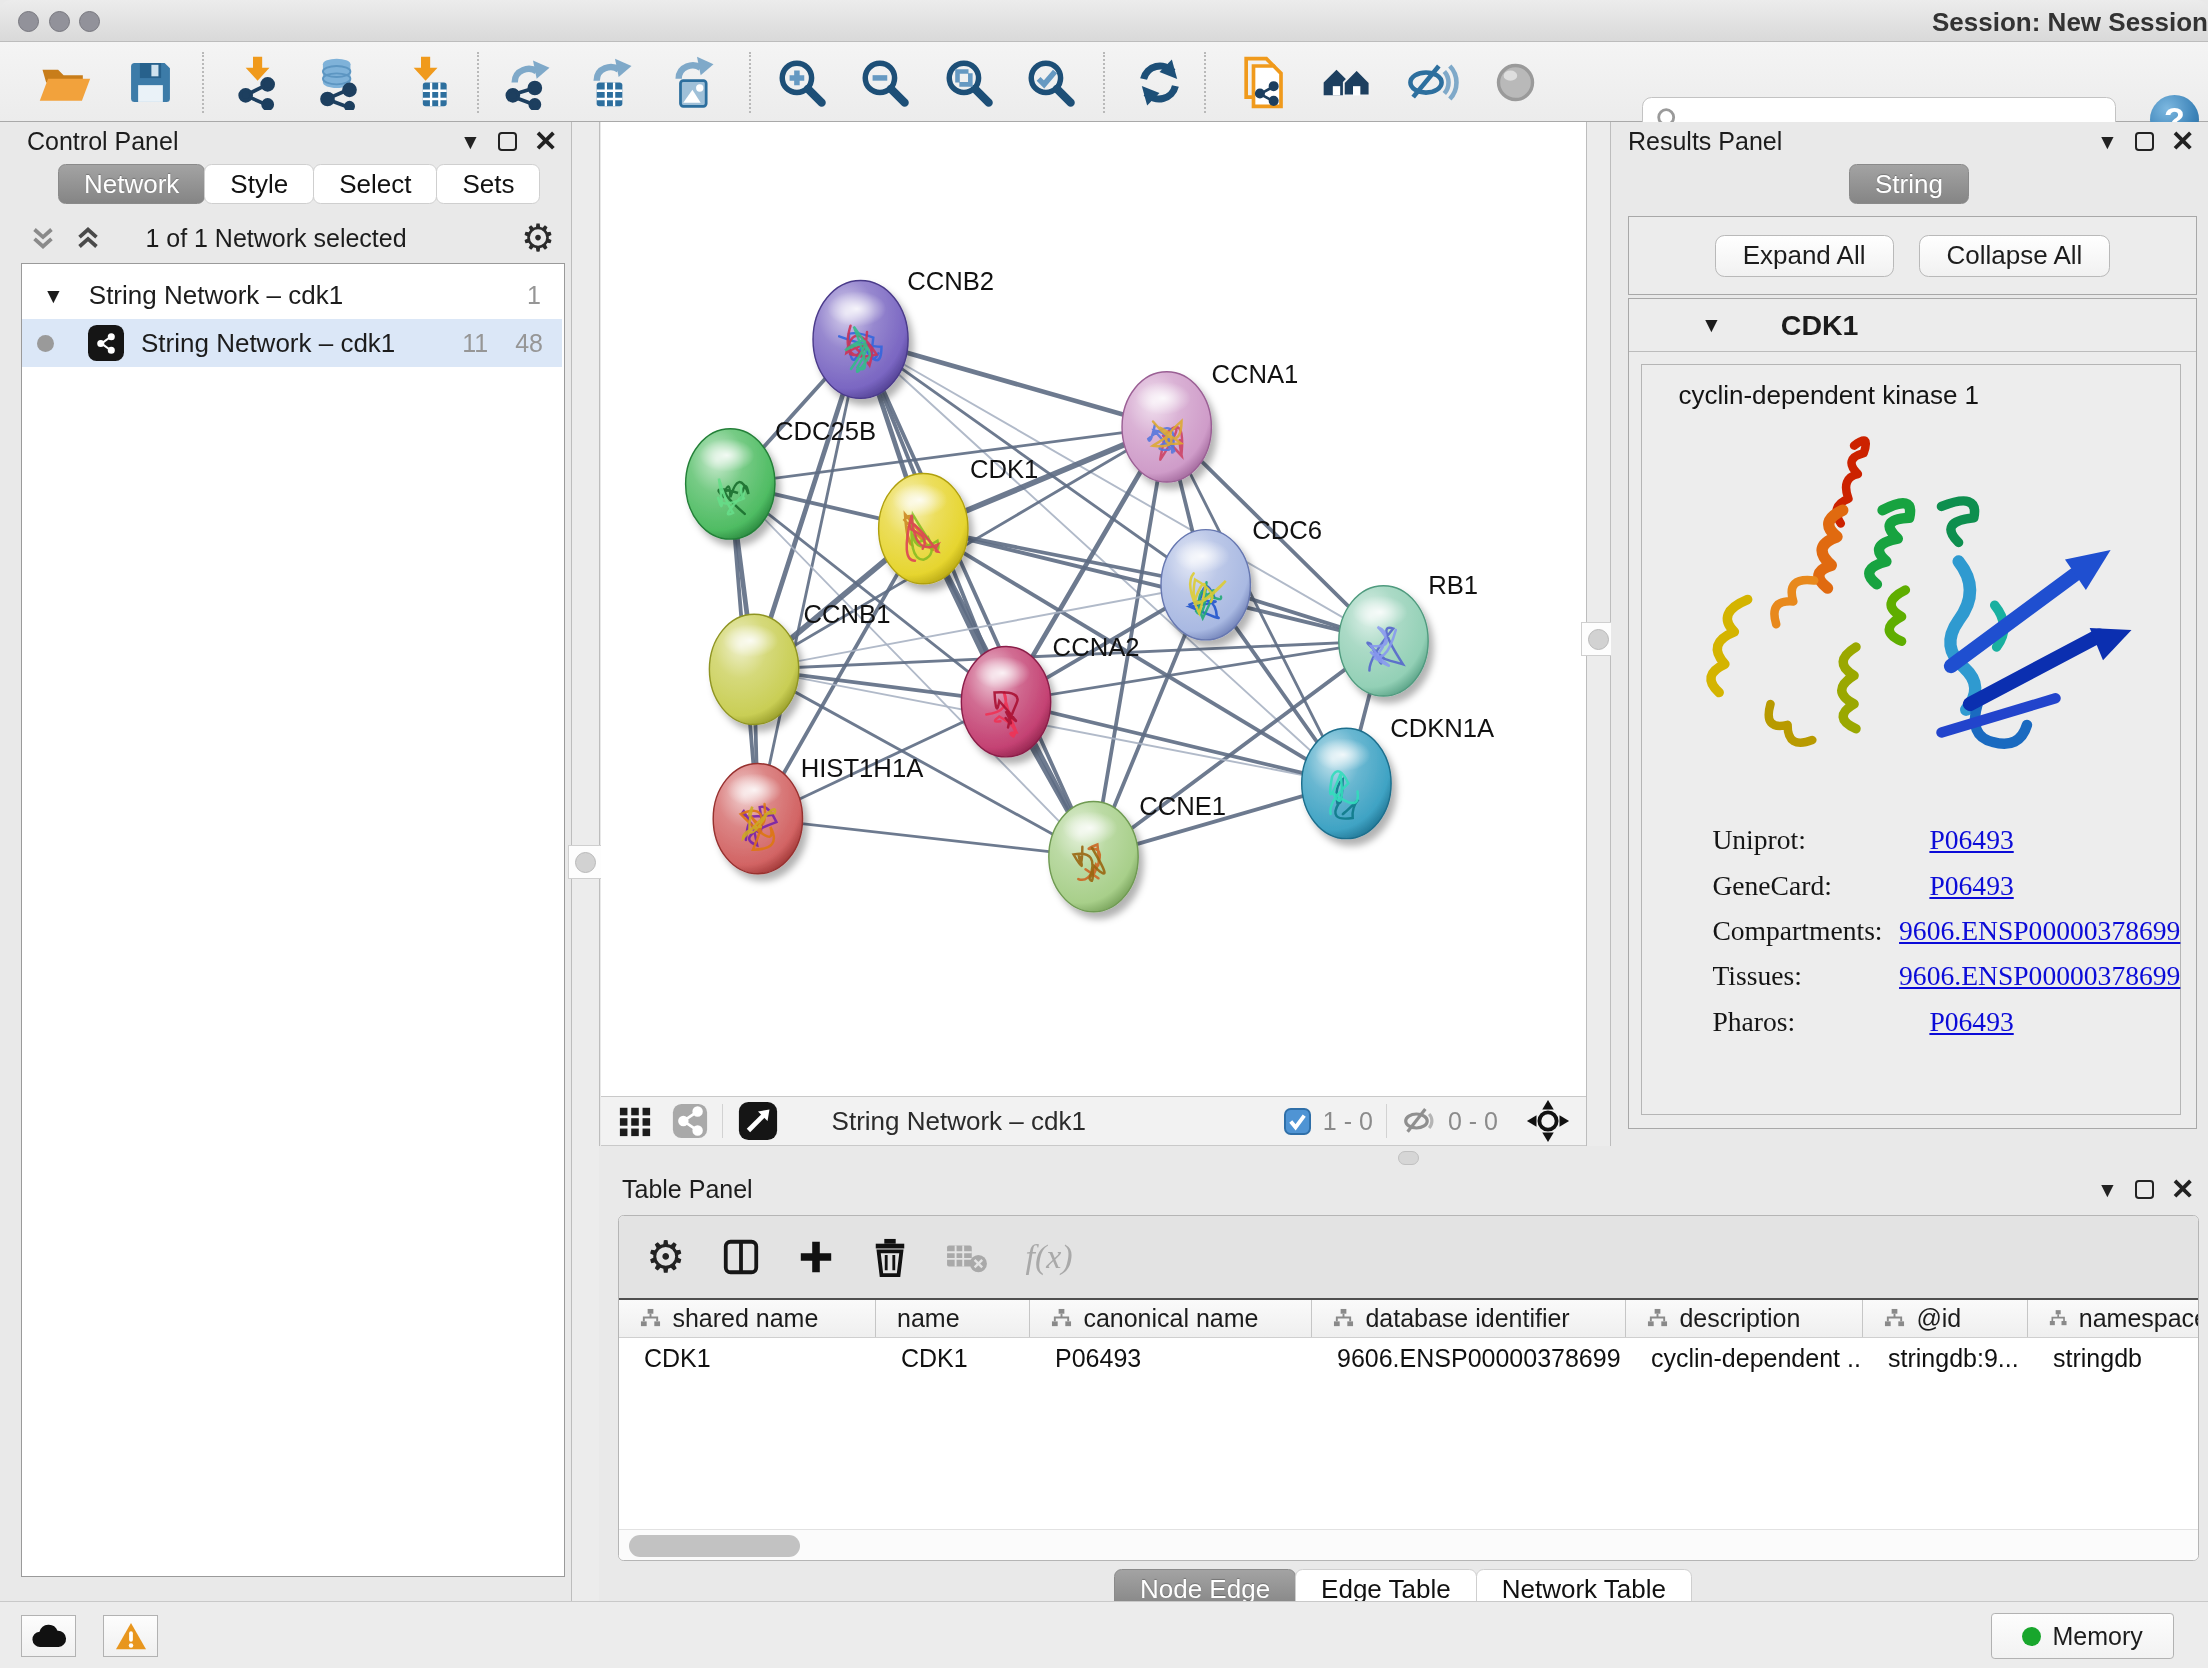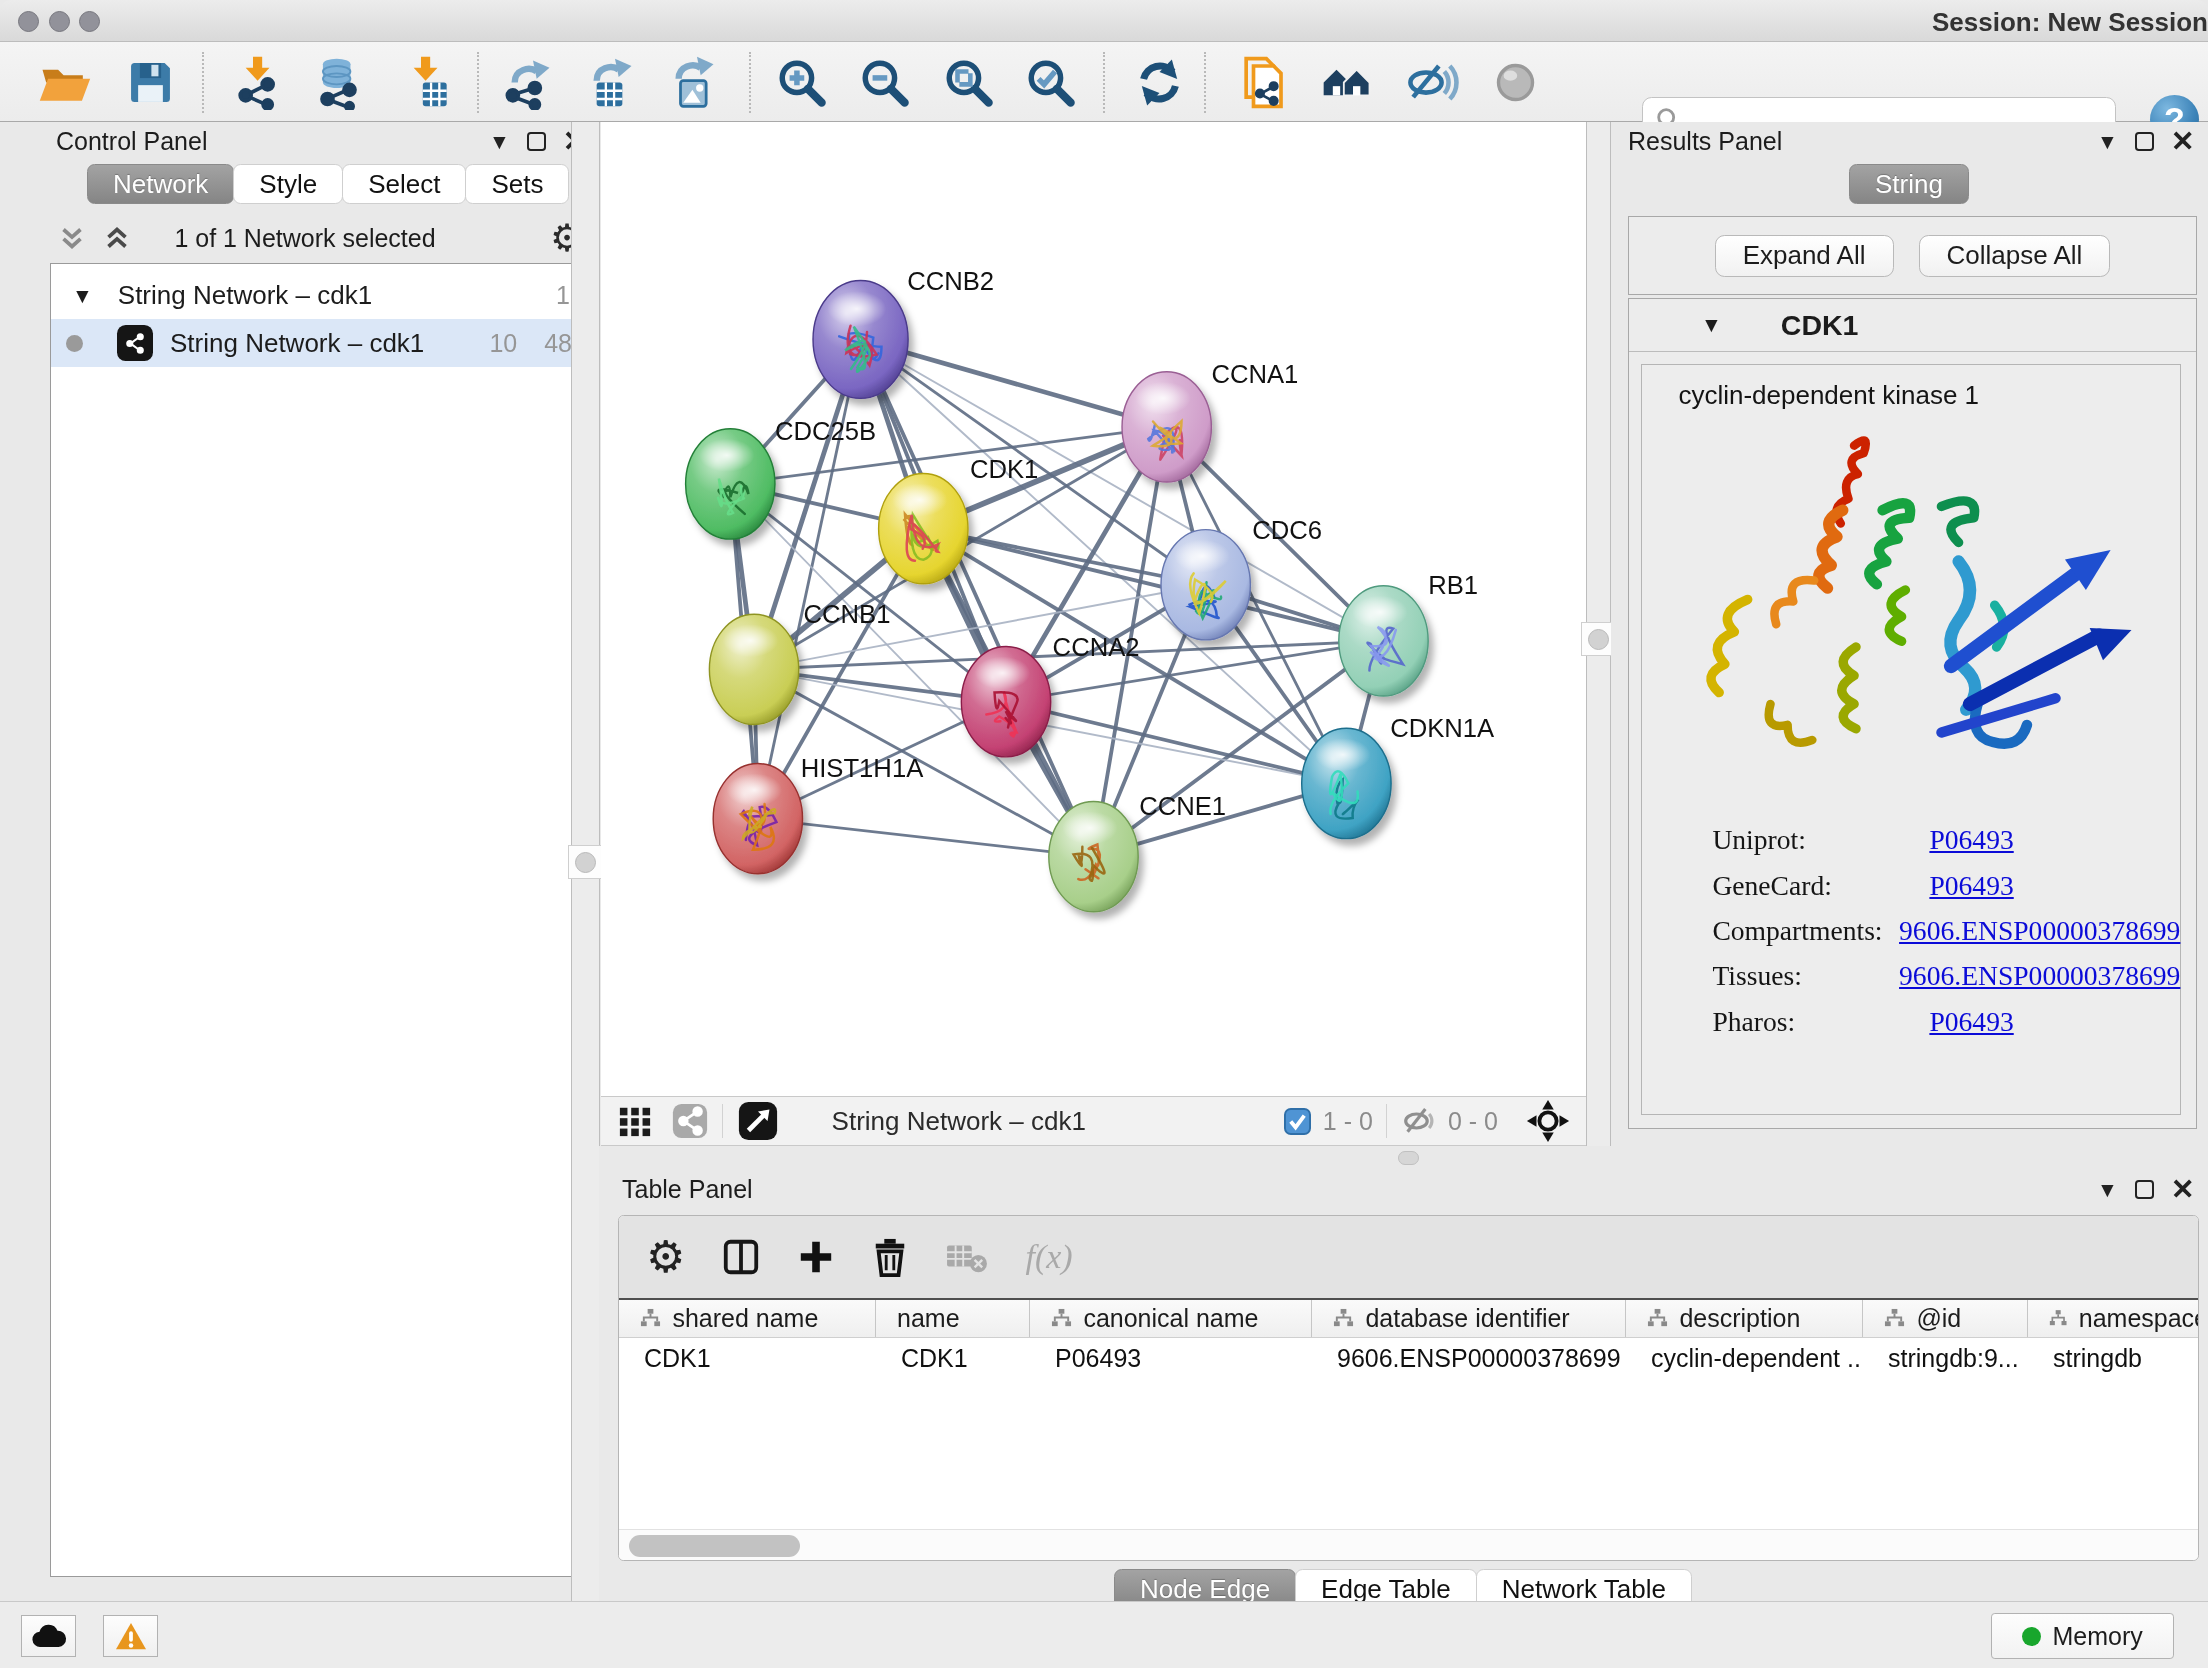"Control Panel" .control-panel { margin-left: 29px -> none }
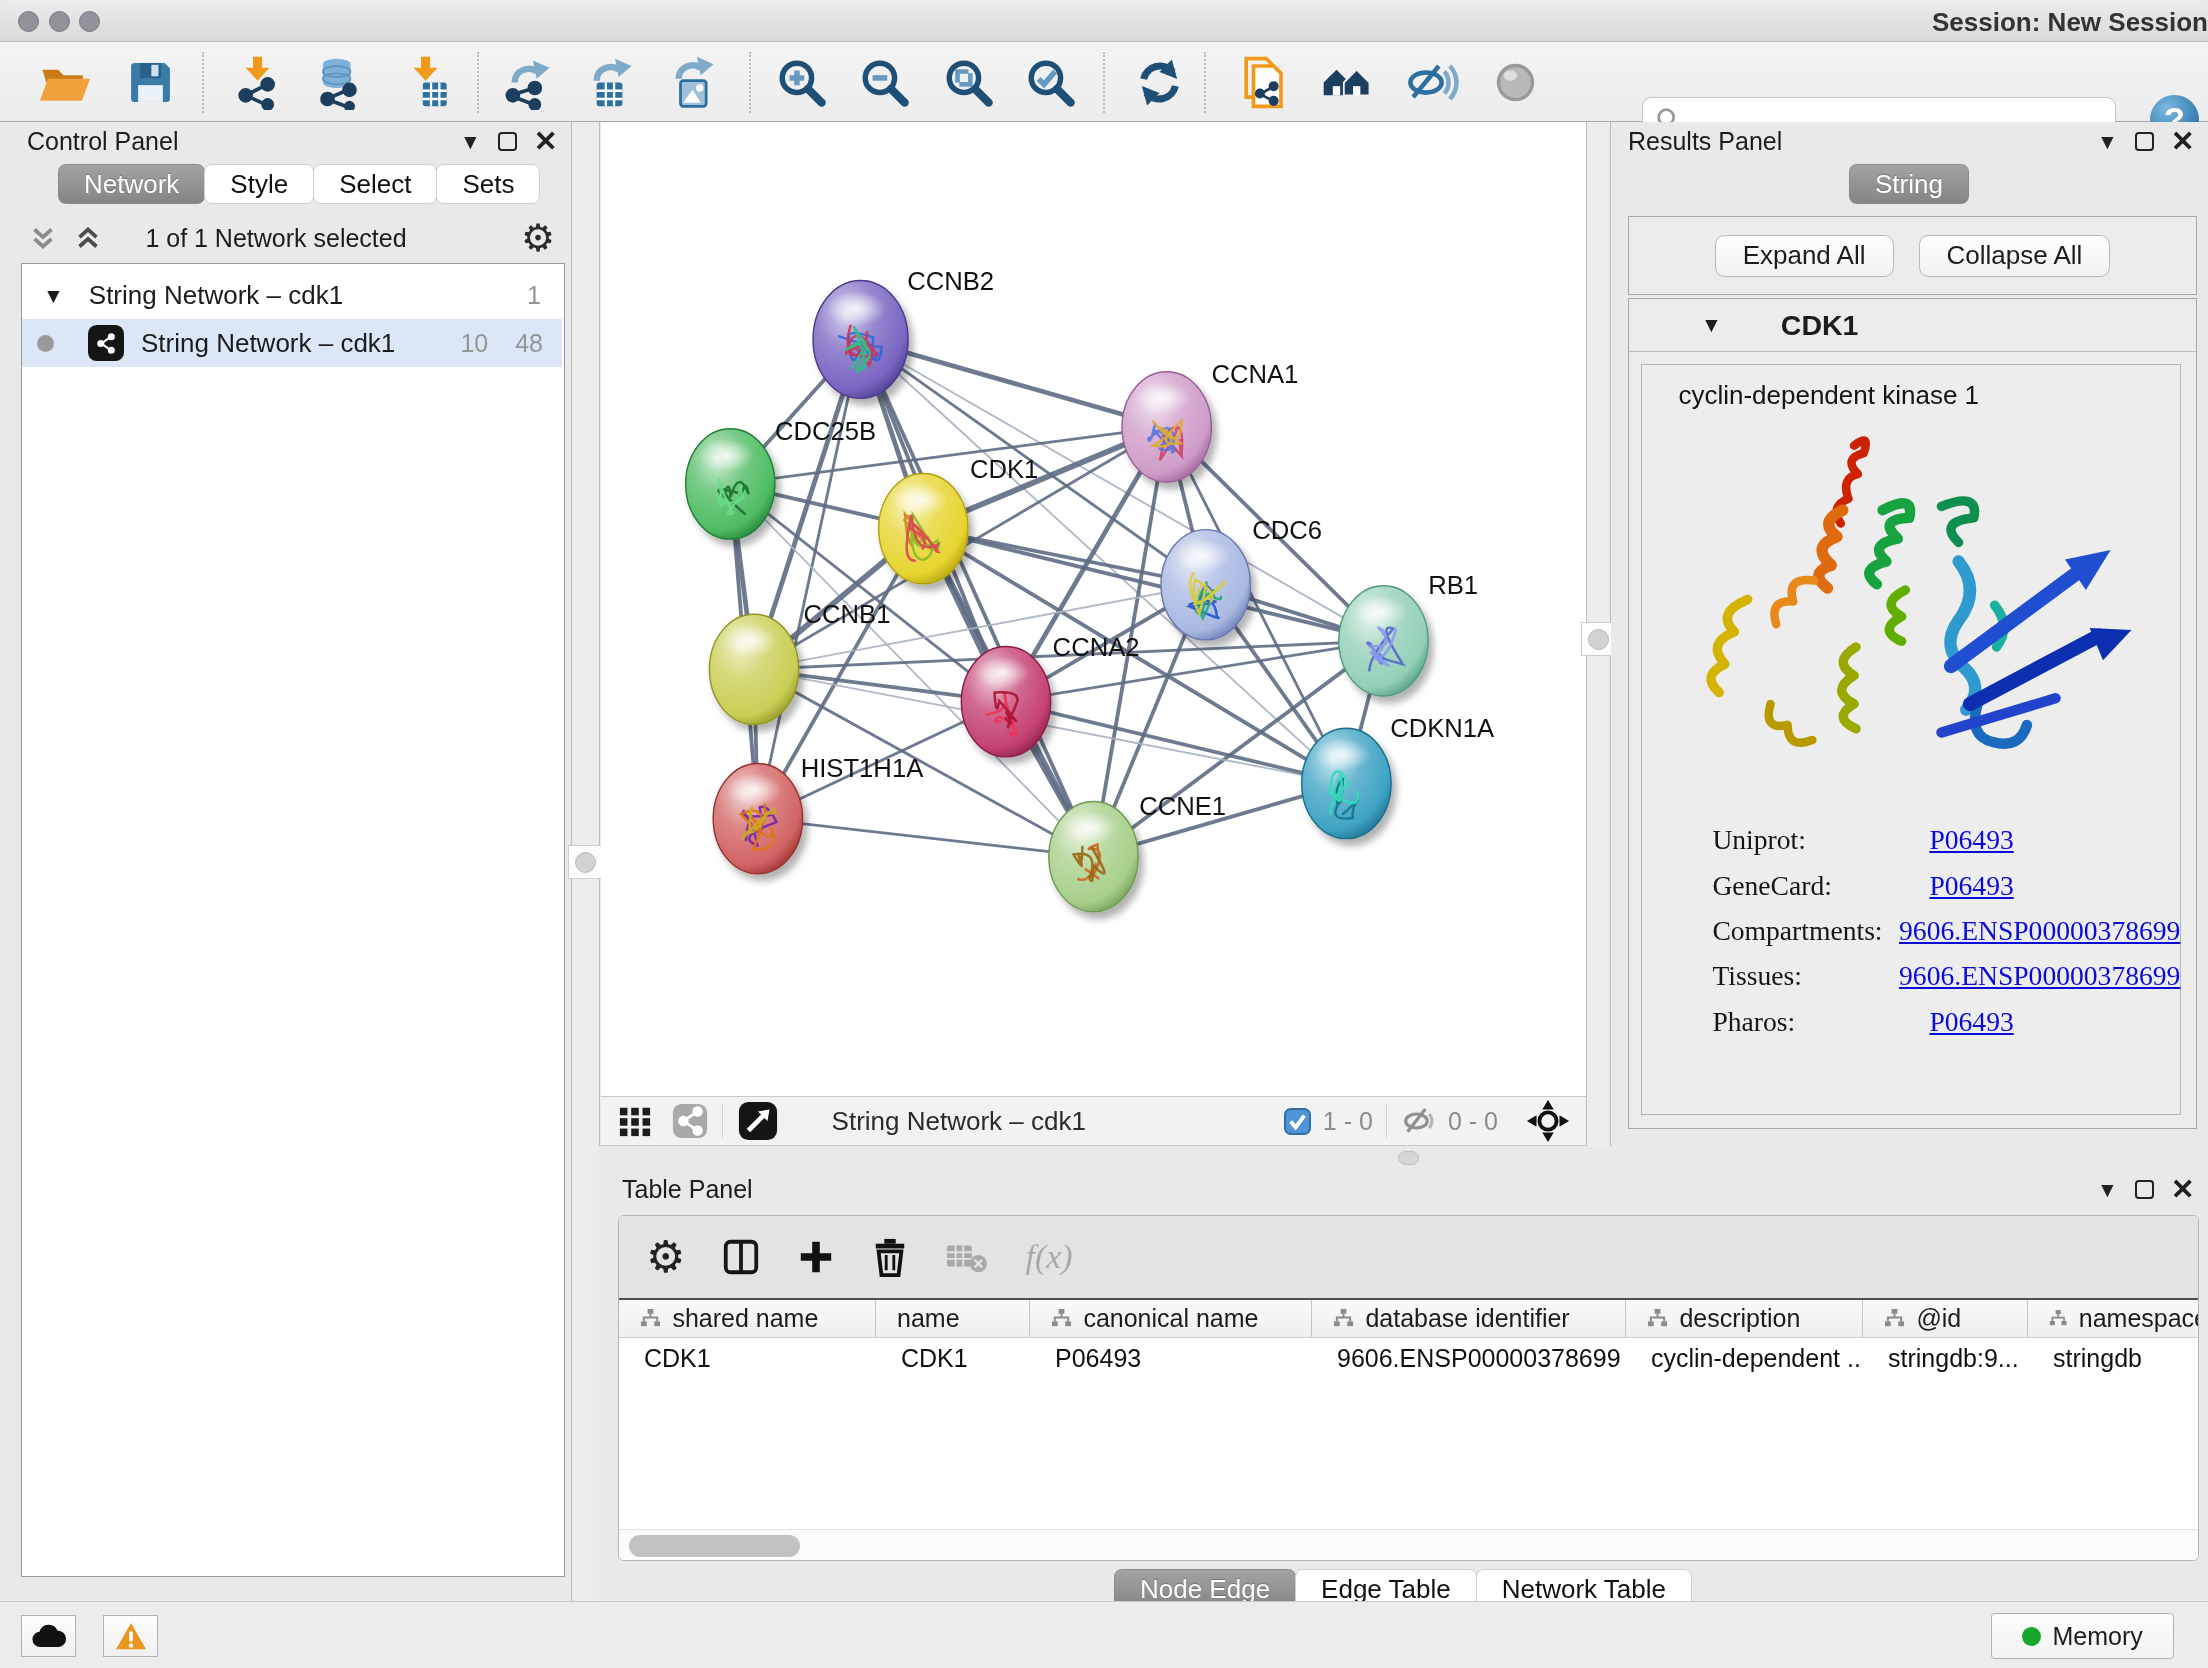"10" span.tree-count { text: 10 -> 11 }
